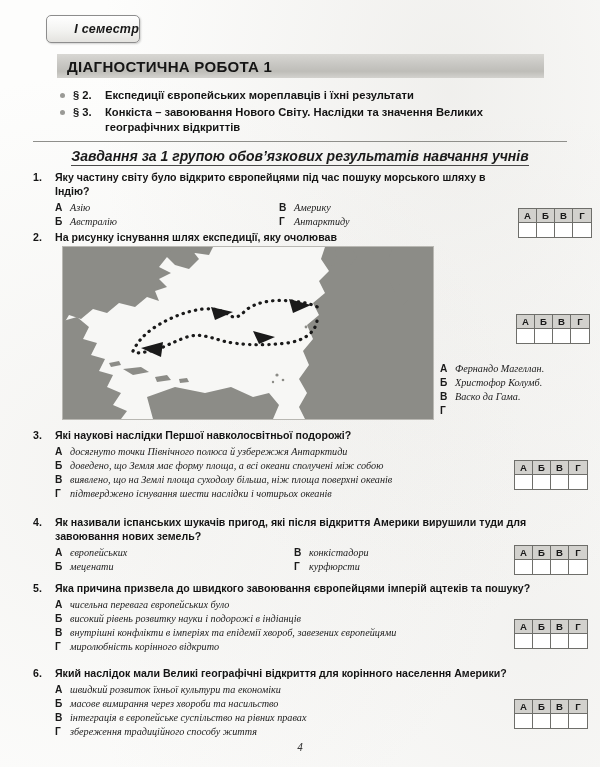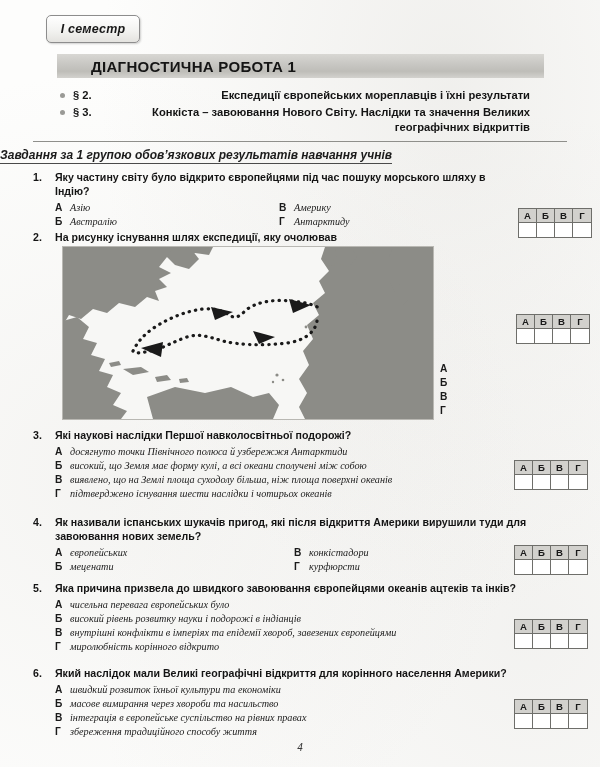"І семестр" .semester-tab { justify-content: center -> flex-end }
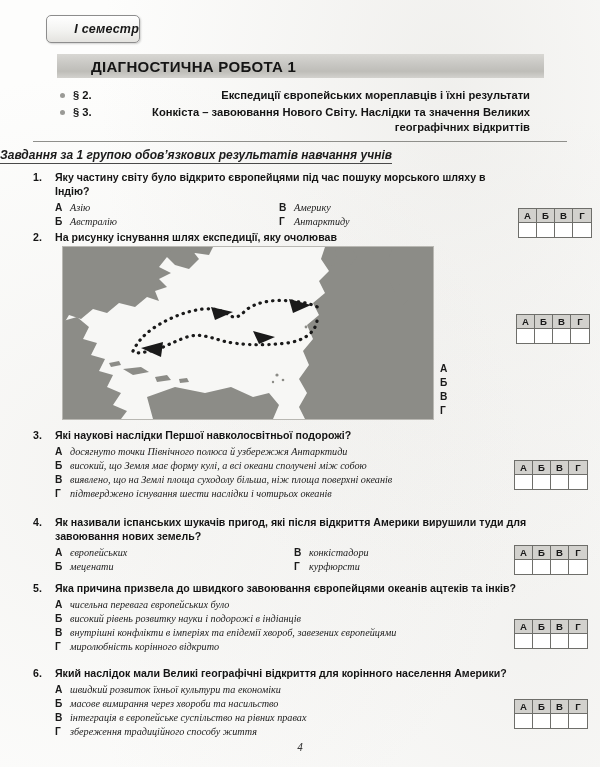"ДІАГНОСТИЧНА РОБОТА 1" .title-band .title-text { padding-left: 34px -> 10px }
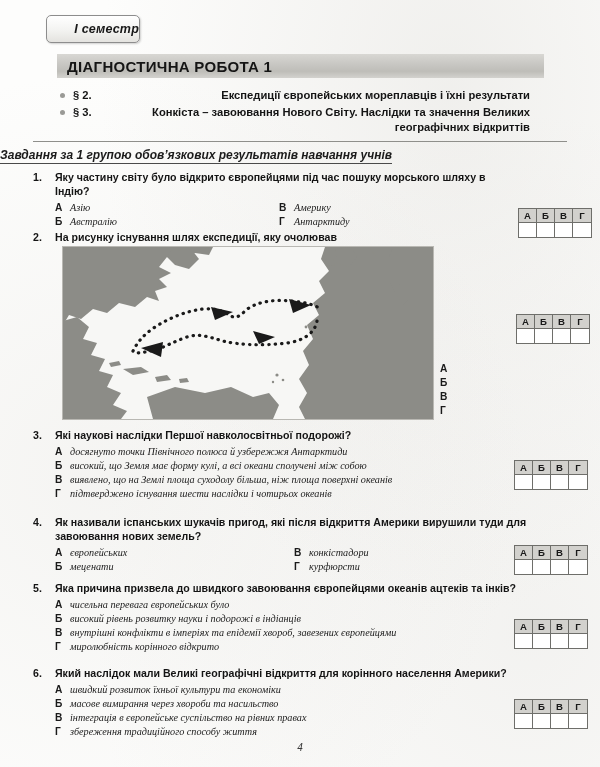"Експедиції європейських мореплавців і" .sec-title { text-align: right -> none }
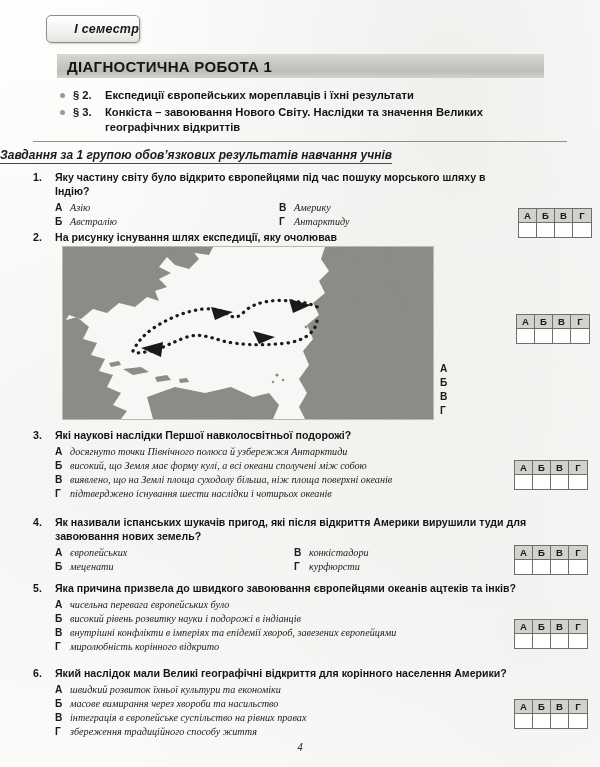"Завдання за 1 групою обов’язкових" .group-heading { font-size: 12px -> 14px; text-align: none -> center }
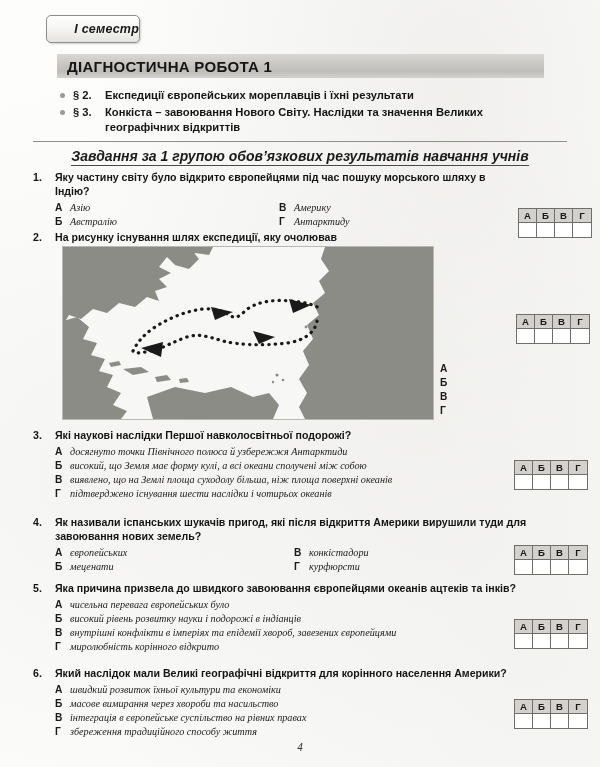"Фернандо Магеллан." span.opt-text { html: none -> <span>Фернандо Магеллан.</span> }
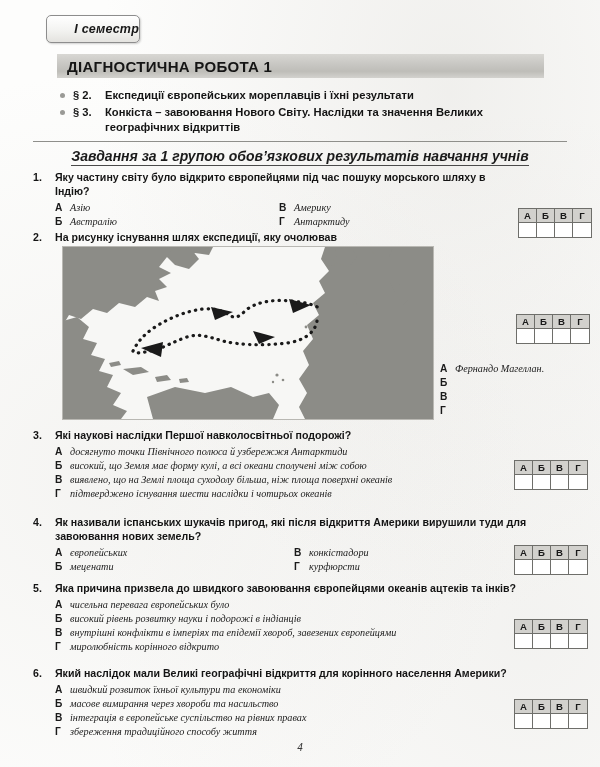"Христофор Колумб." span.opt-text { html: none -> <span>Христофор Колумб.</span> }
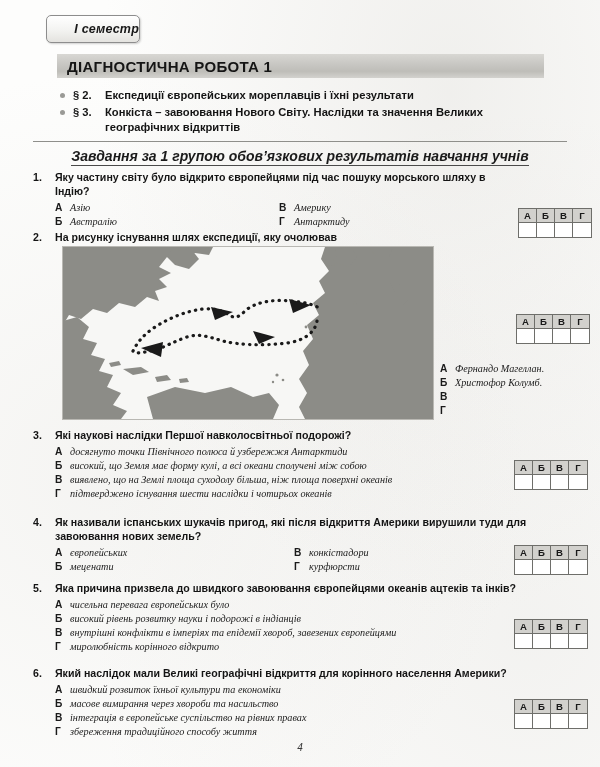"Васко да Гама." span.opt-text { html: none -> <span>Васко да Гама.</span> }
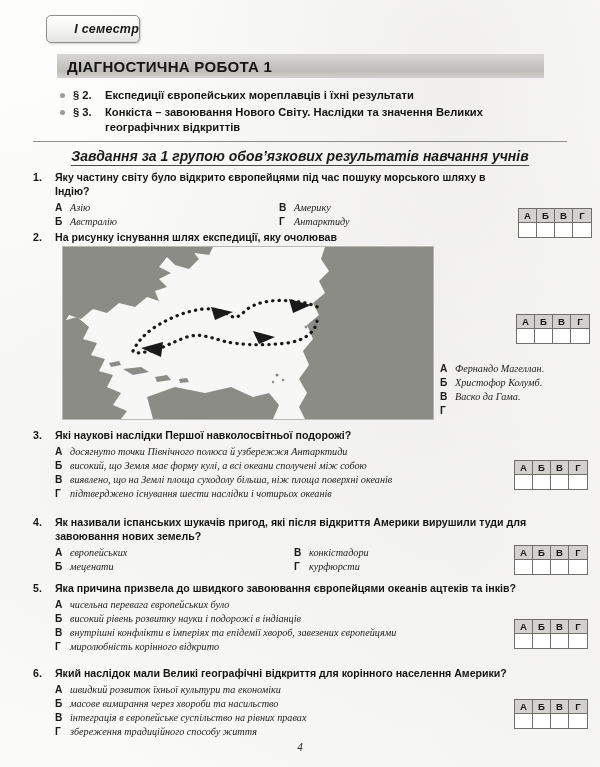"високий, що Земля має форму" span.opt-text { text: високий, що Земля має форму кулі -> доведено, що Земля має форму площа }
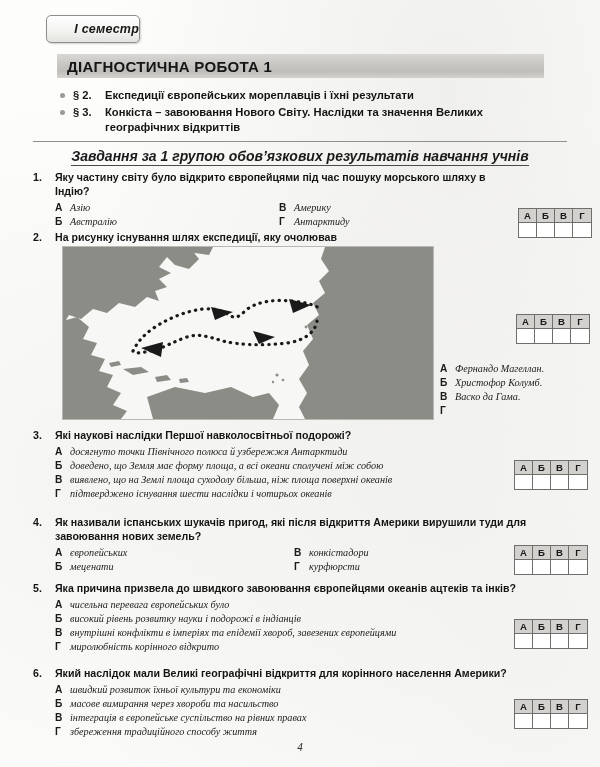"Яка причина призвела до швидкого" span.q-text { text: океанів ацтеків та інків -> імперій ацтеків та пошуку }
